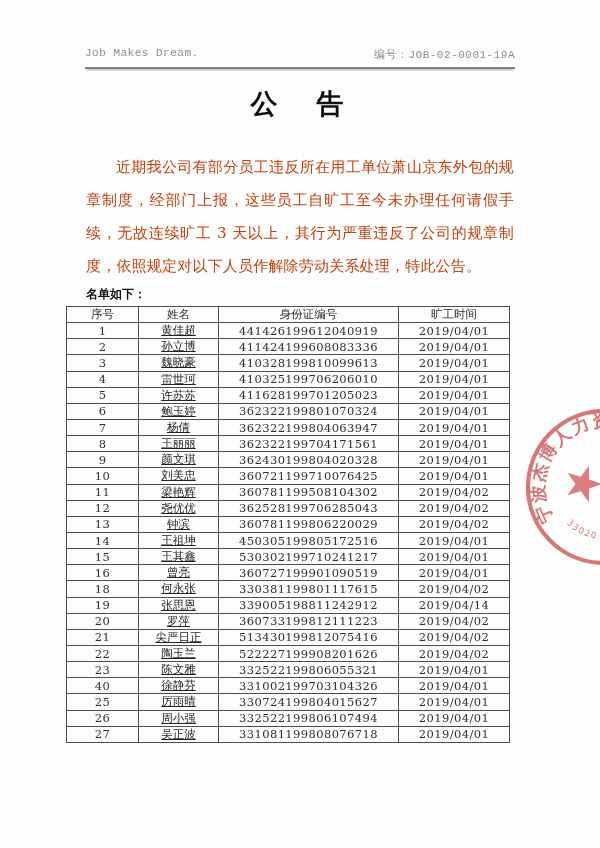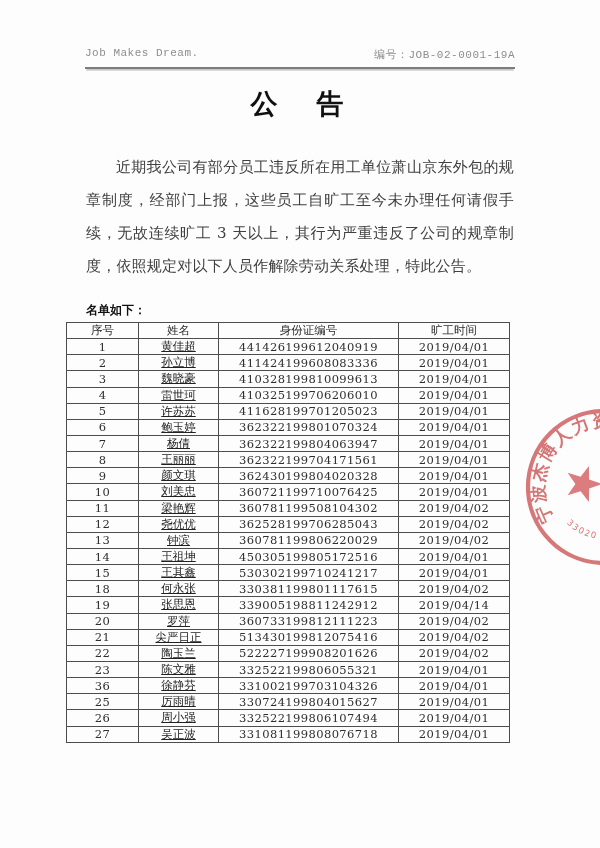"近期我公司有部分员工违反所在用工单位萧山京东外包的规章制度，经部门上报，这些员工" .body-text { color: #404040 -> #c2410c }
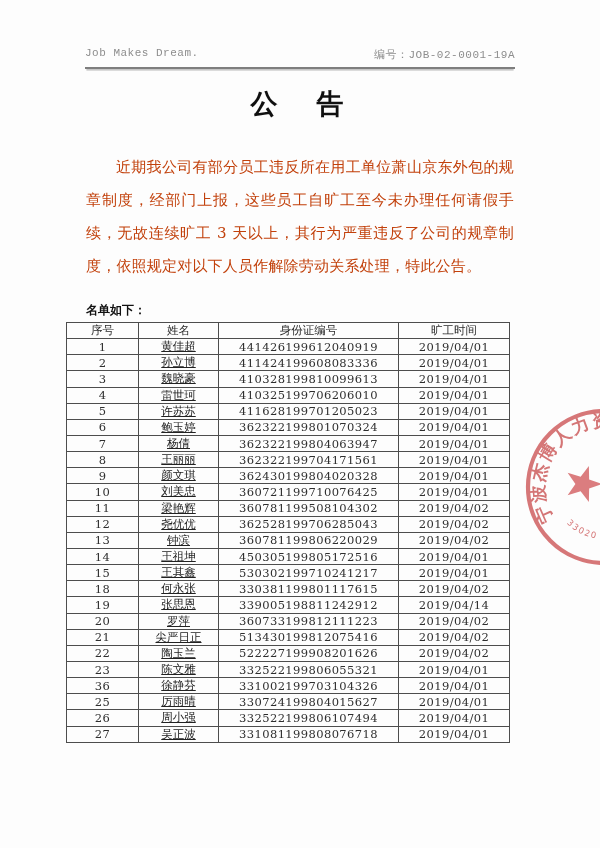"名单如下：" .list-label { margin: 19px 0 0 86px -> 3px 0 0 86px }
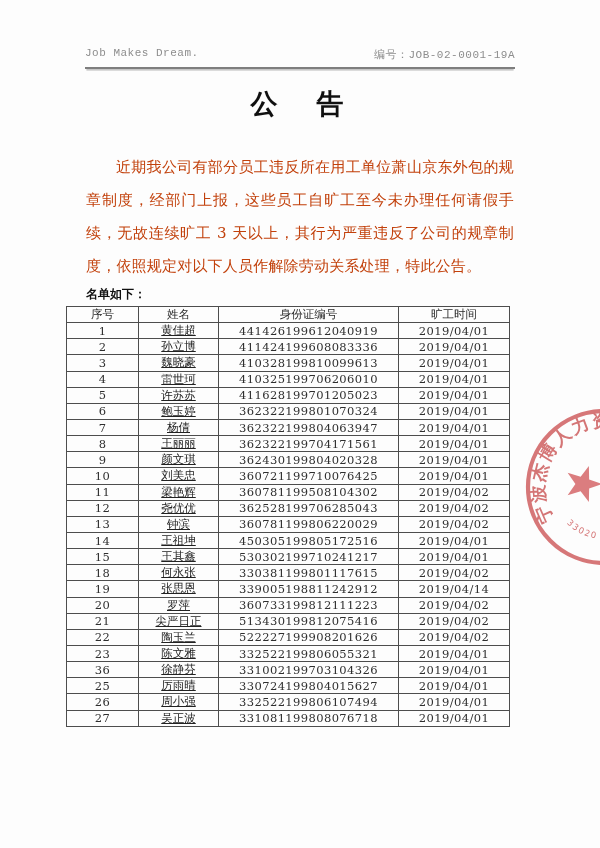"16" tr { html: none -> <tr> <td>16</td> <td>曾亮</td> <td>360727199901090519</td> <td>2019/04/01</td> </tr> }
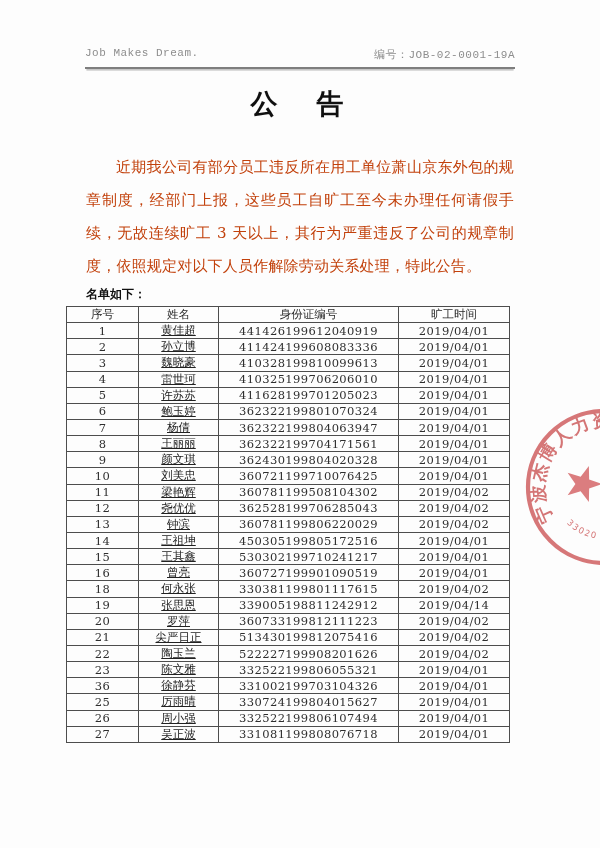"36" td.num { text: 36 -> 40 }
